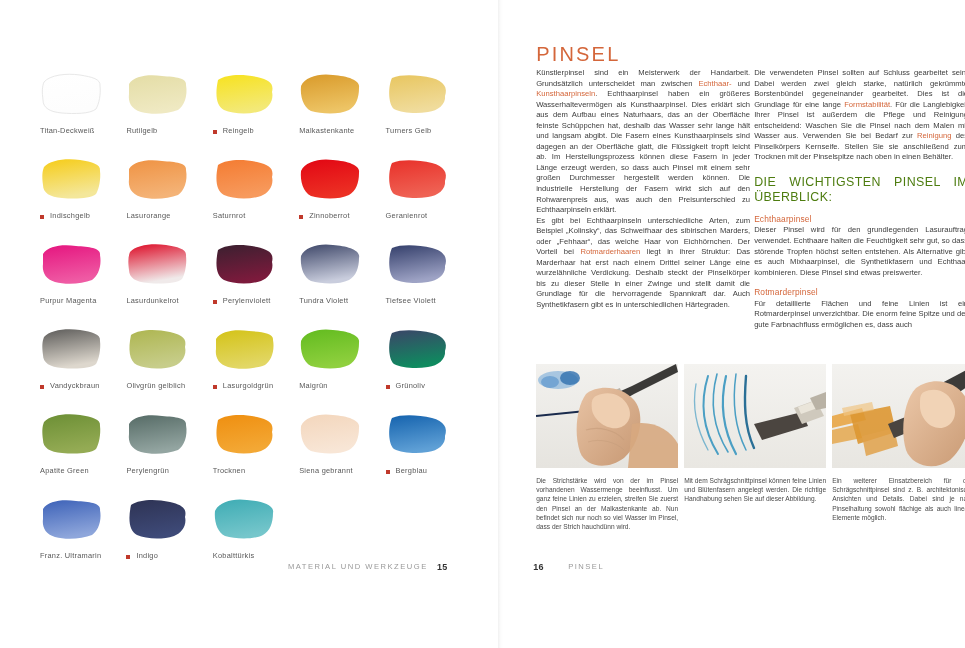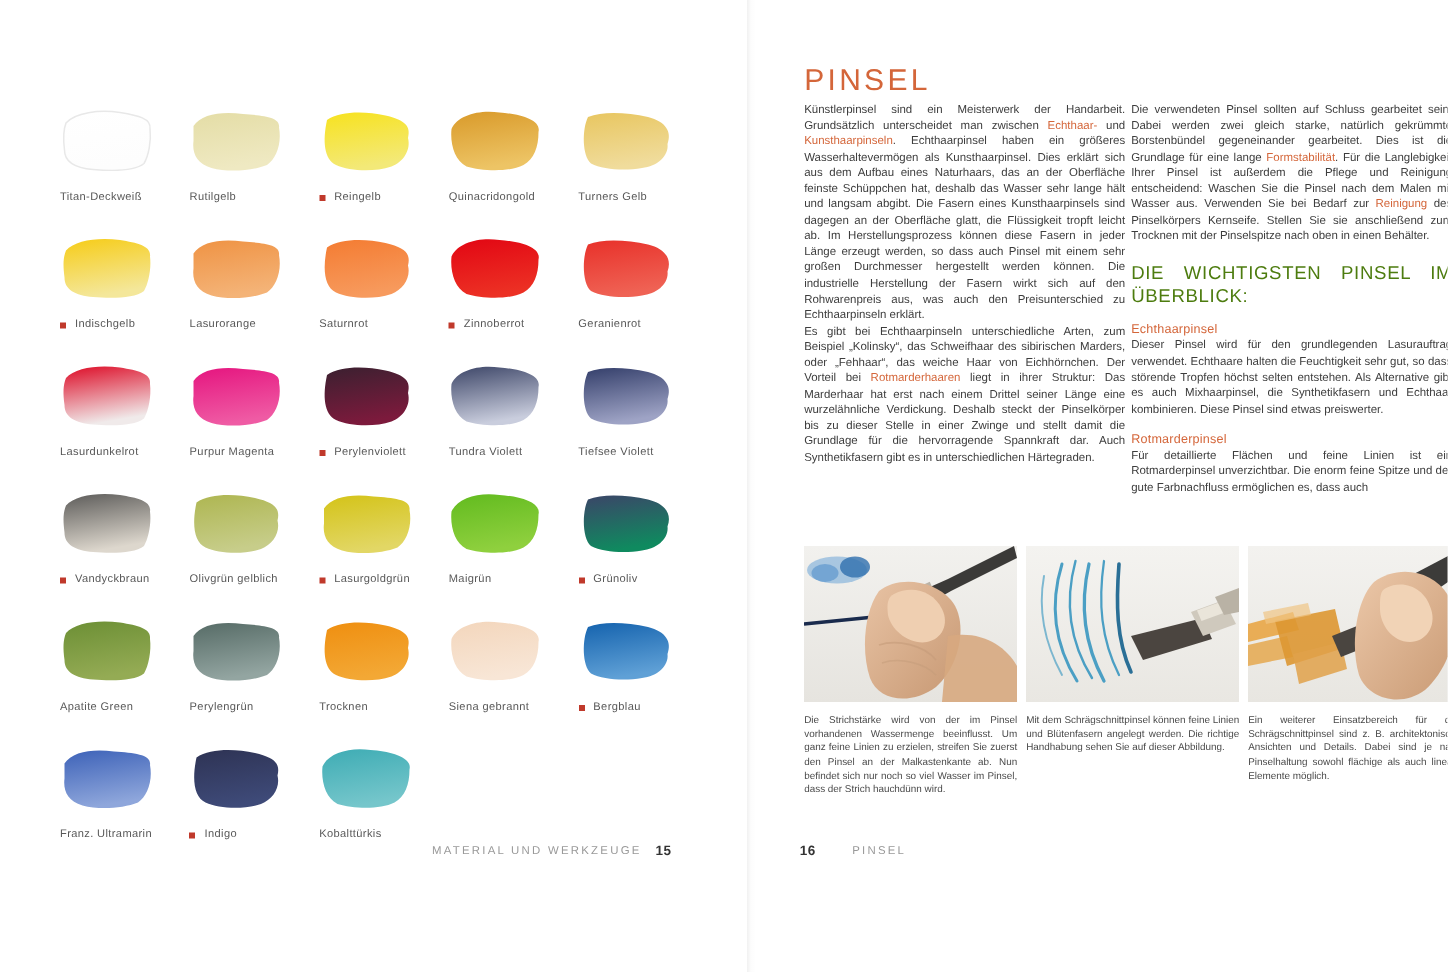"Quinacridongold" div.swatch-label { text: Quinacridongold -> Malkastenkante }
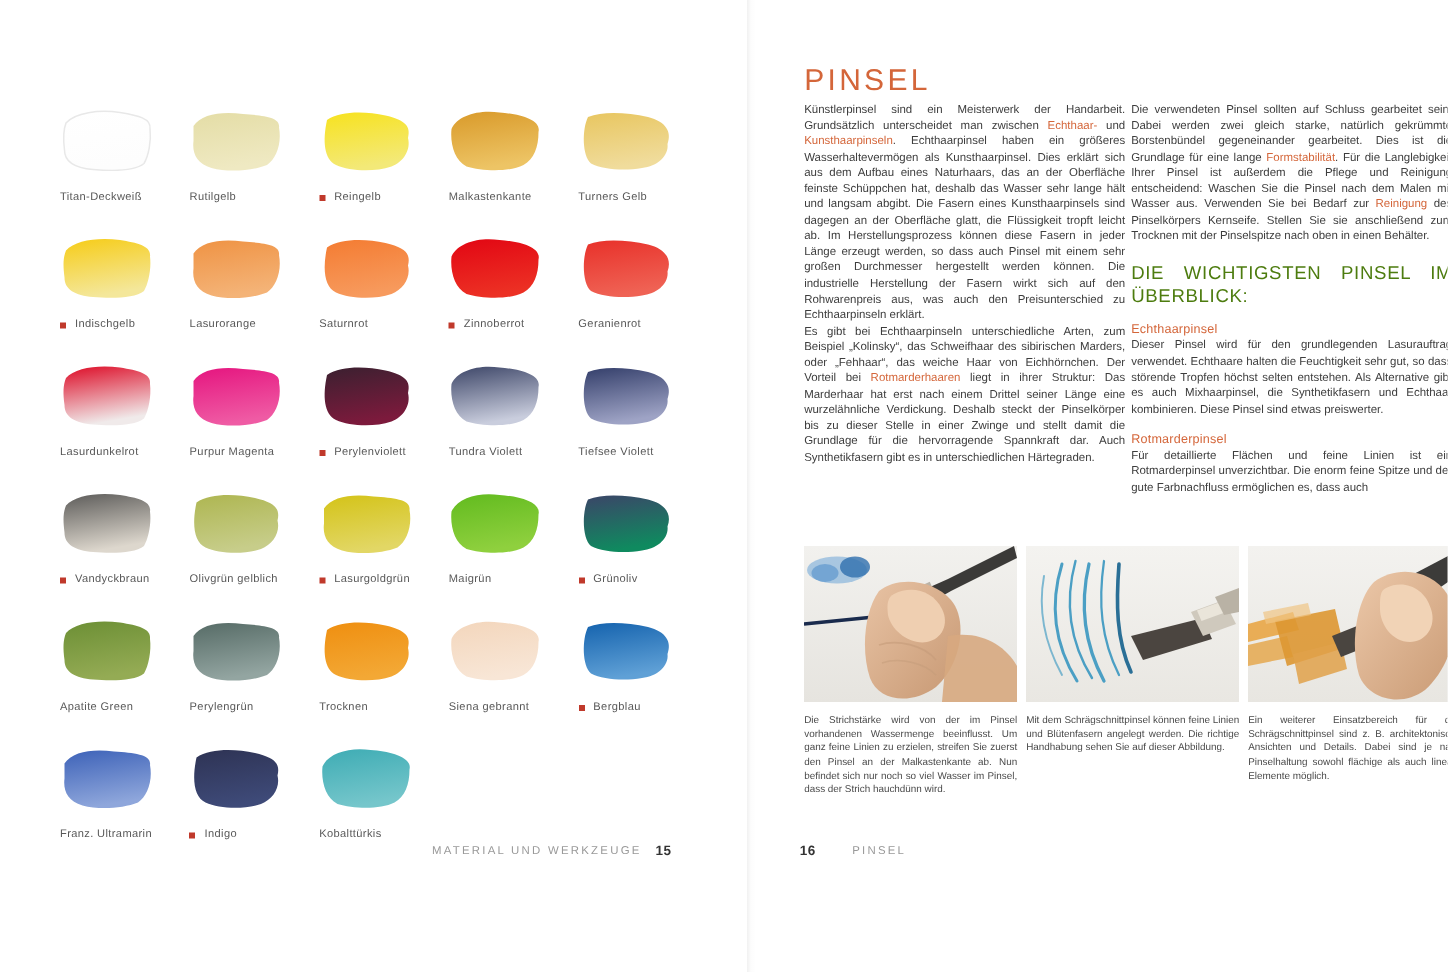"Lasurdunkelrot" div.swatch-cell { order: before "Purpur Magenta" -> after "Purpur Magenta" }
